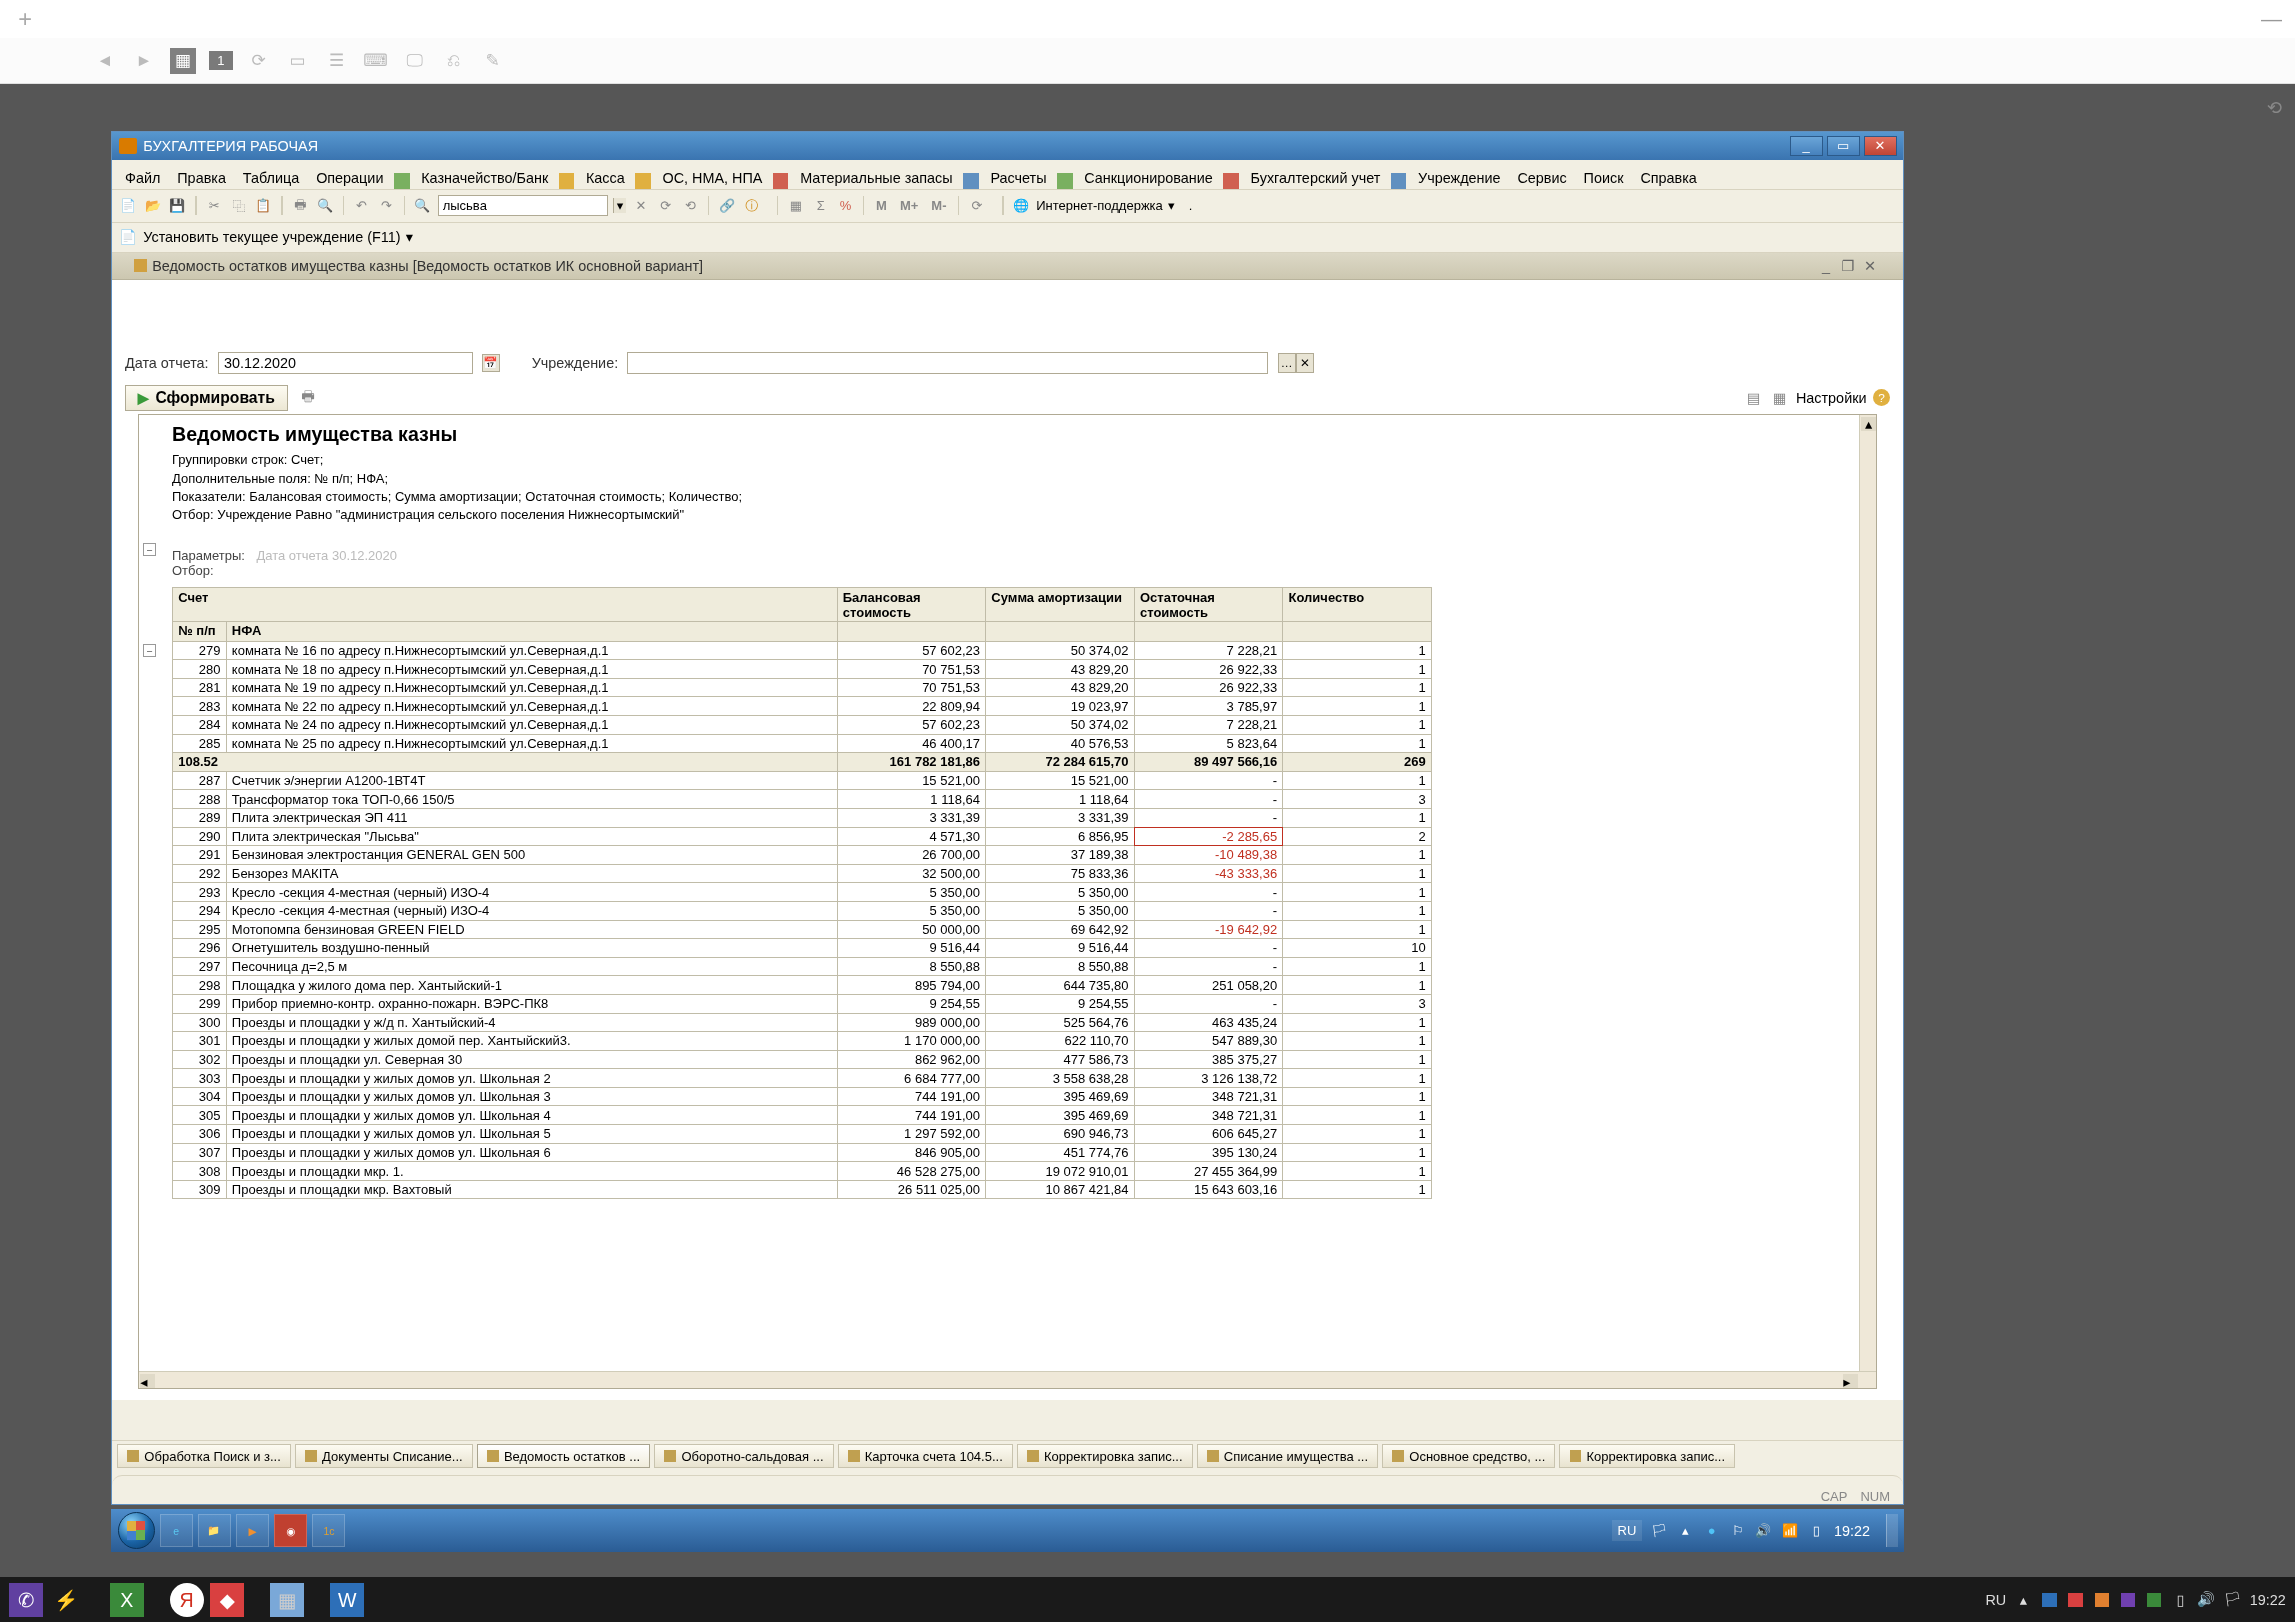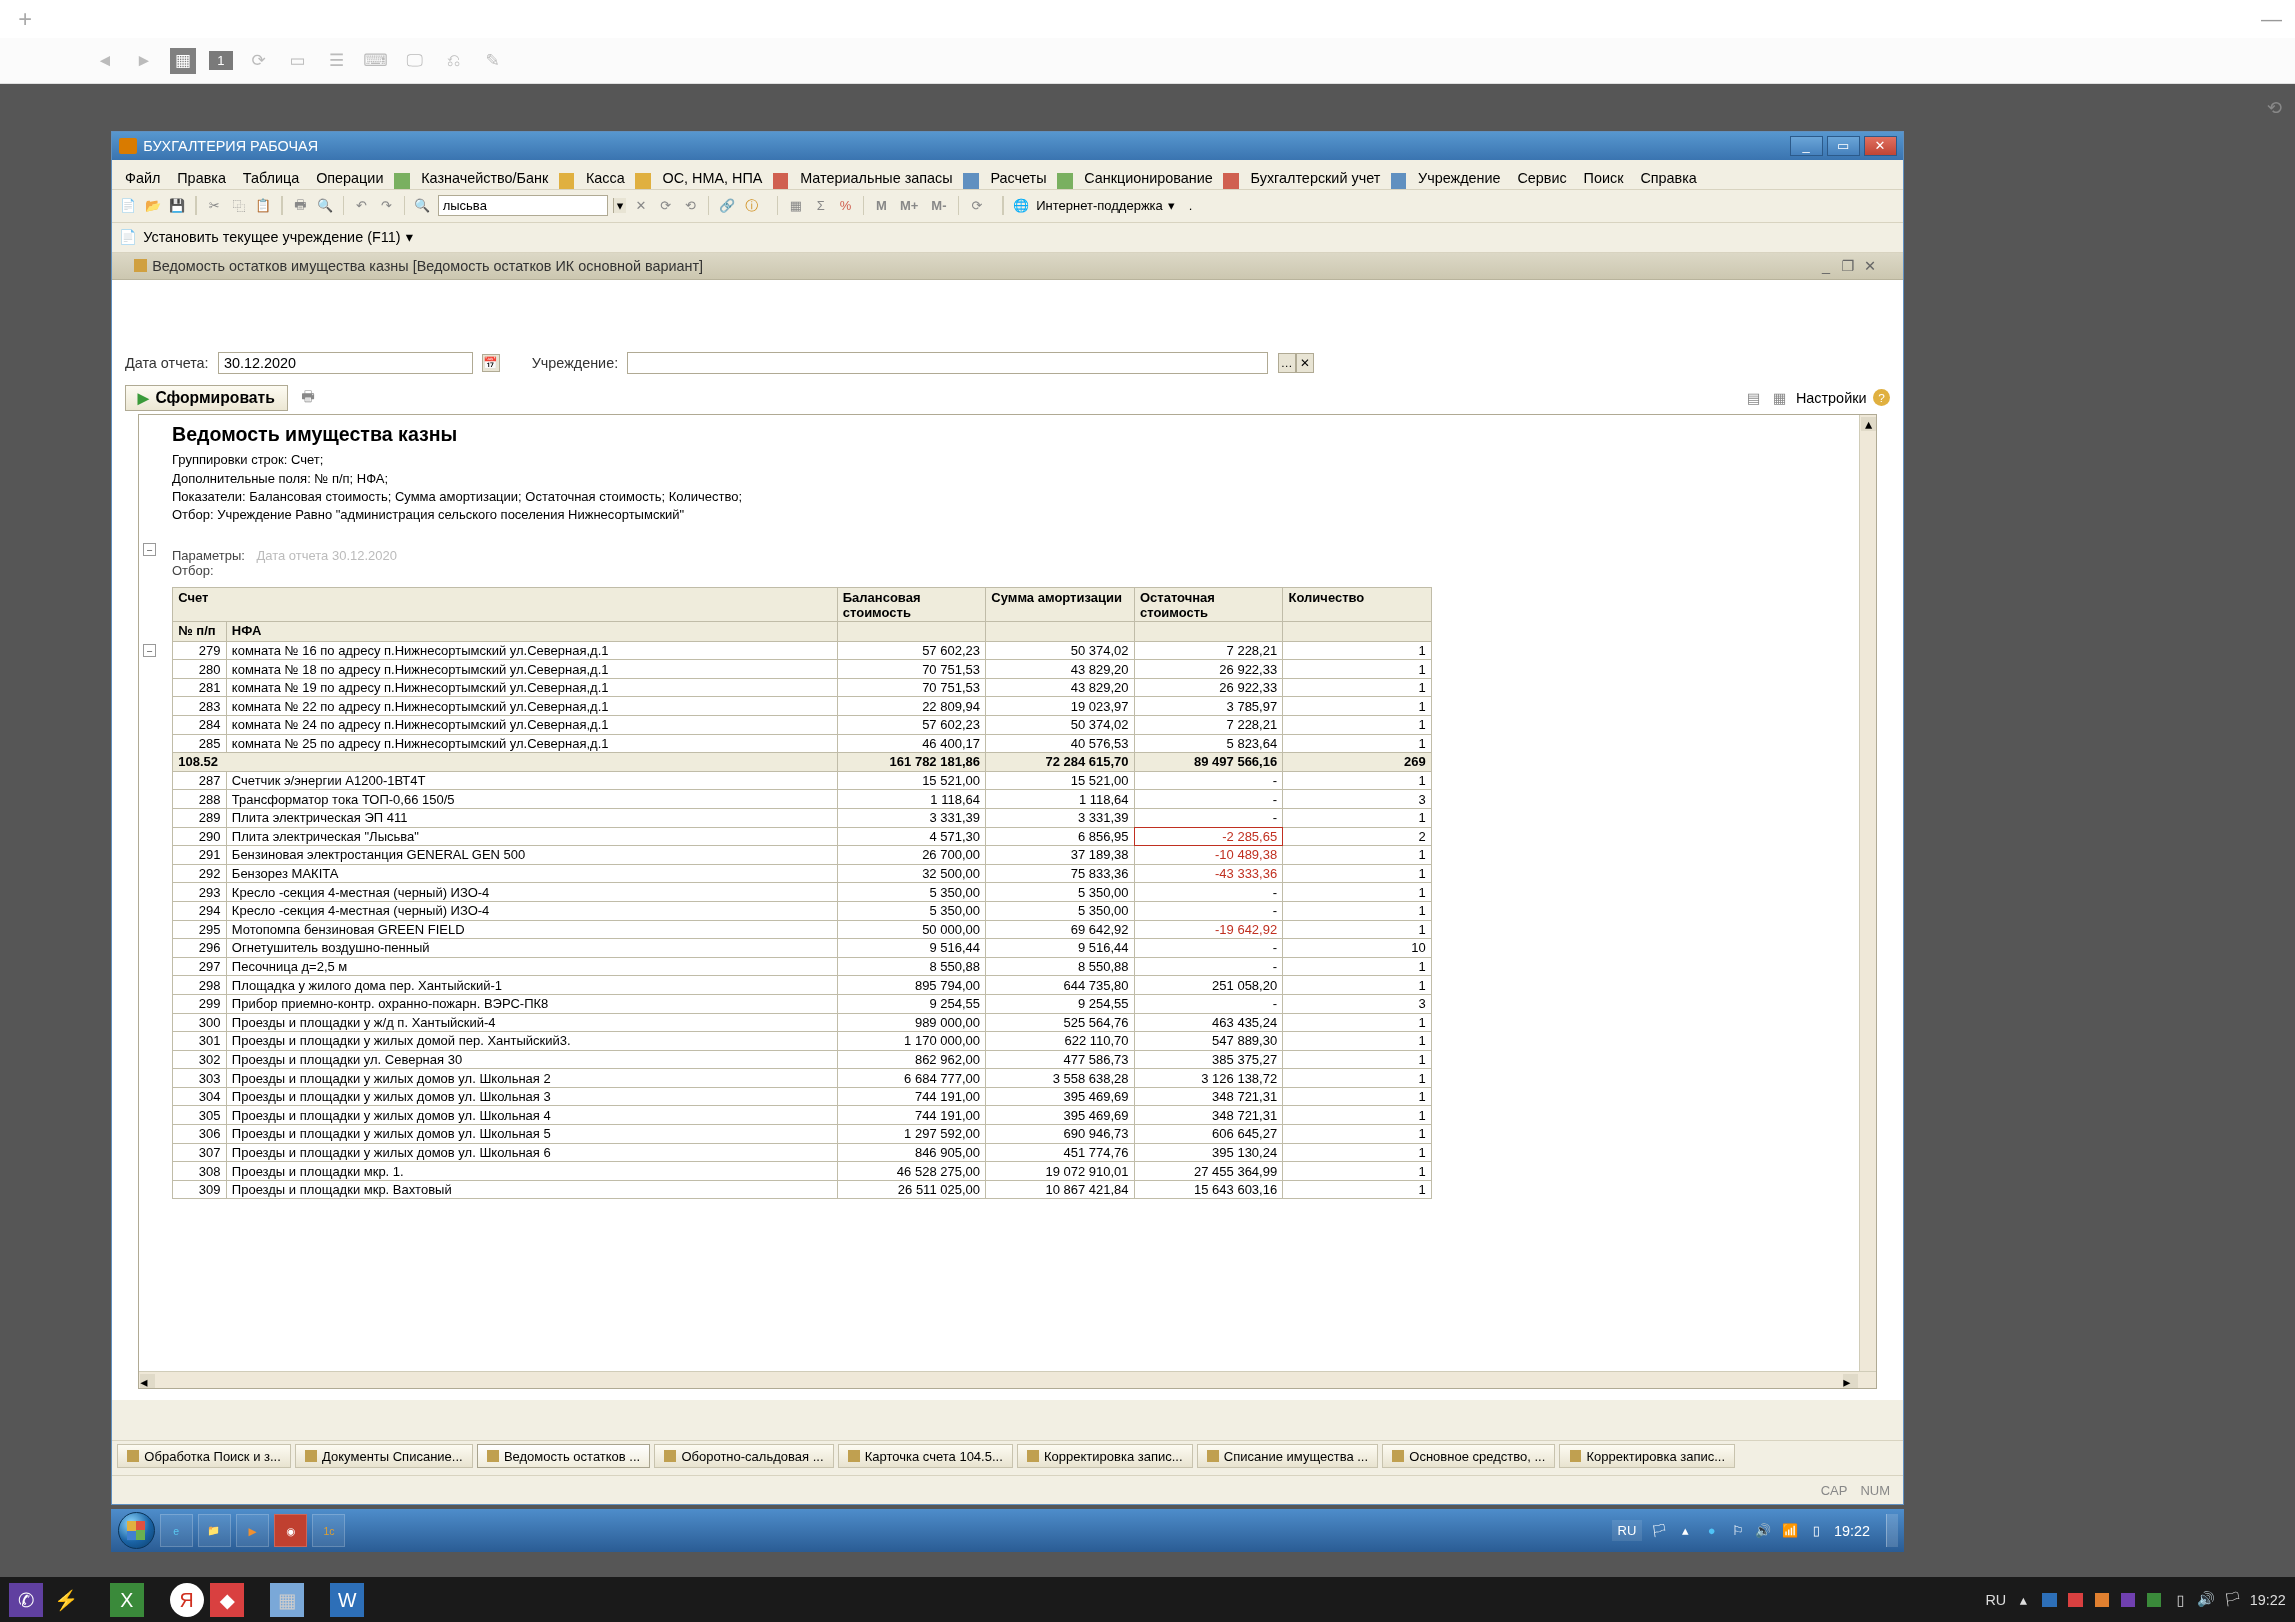"CAP" .status-bar { align-items: center -> flex-end; border-radius: none -> 10px }
